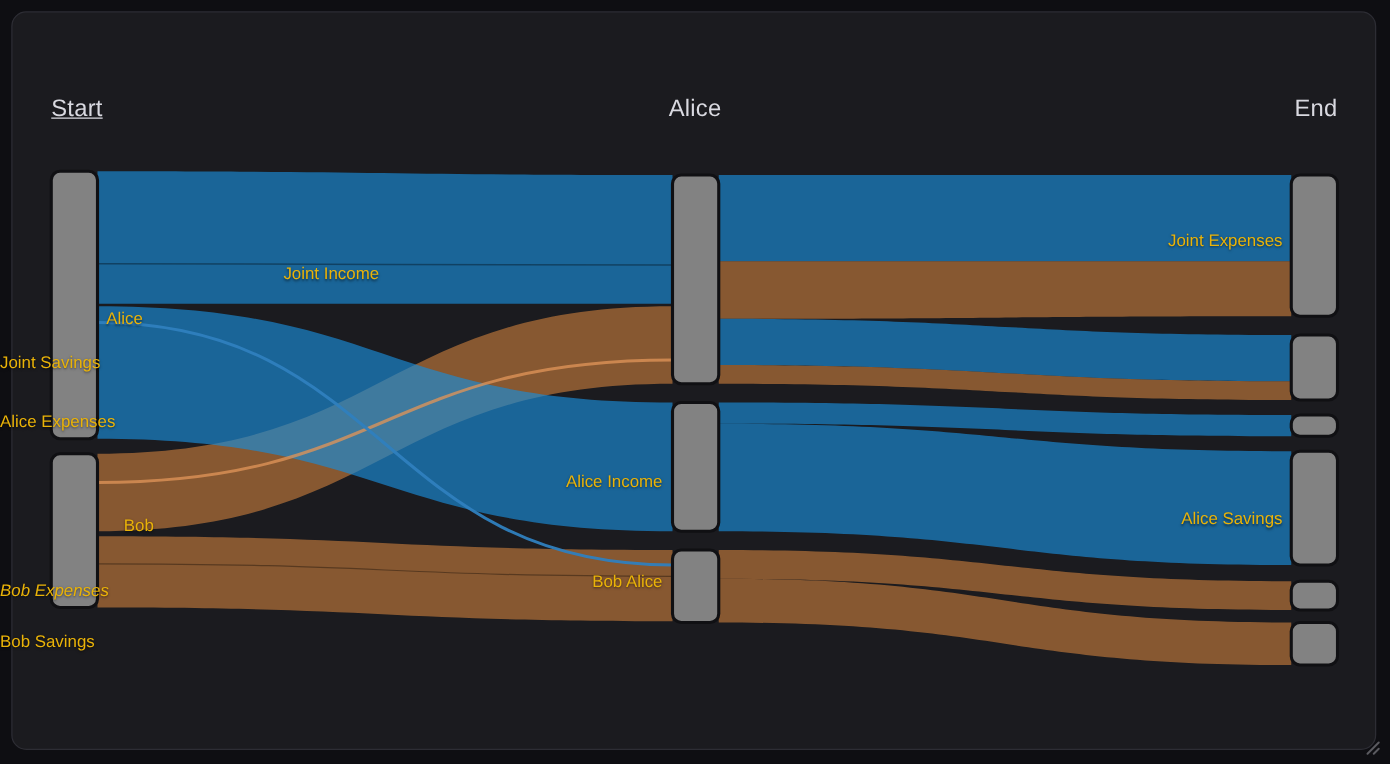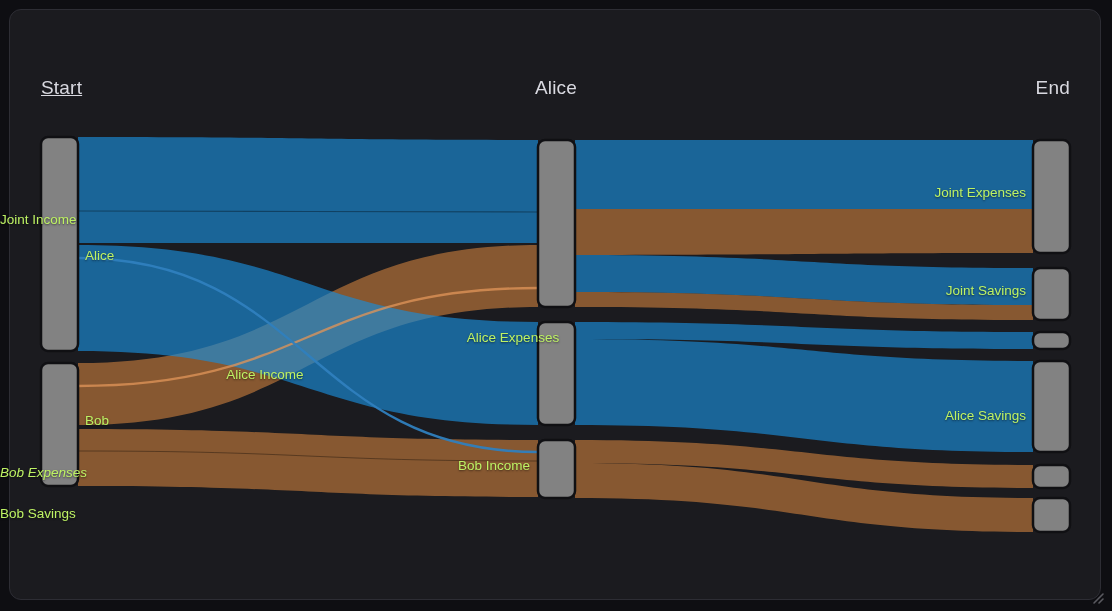"Joint Expenses" .node-label { color: #bef264 -> #eab308 }
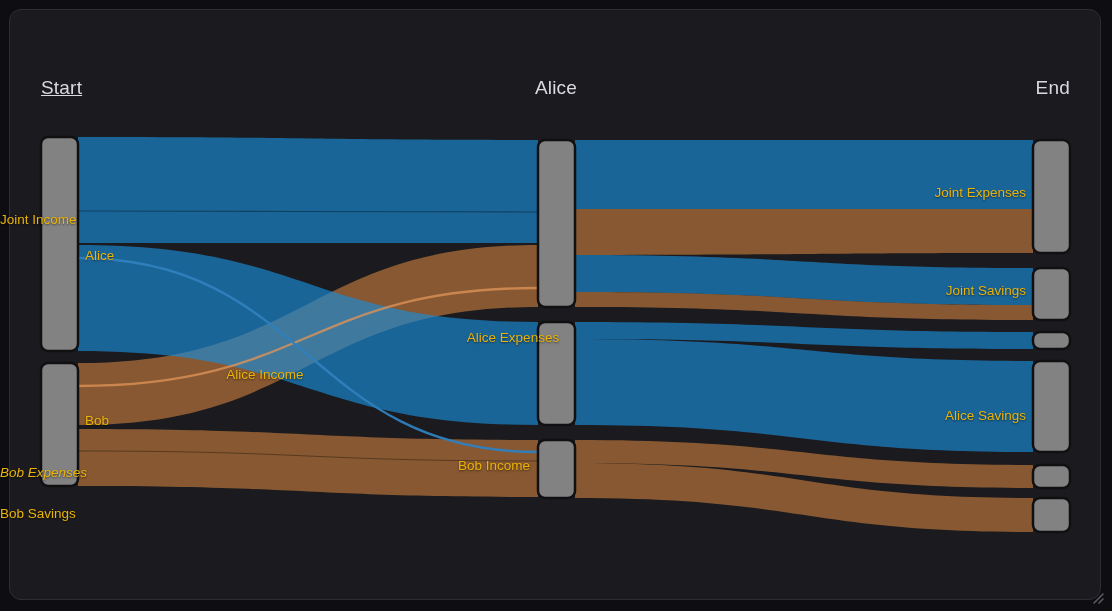"Joint Income" div.node-label { text-align: left -> center }
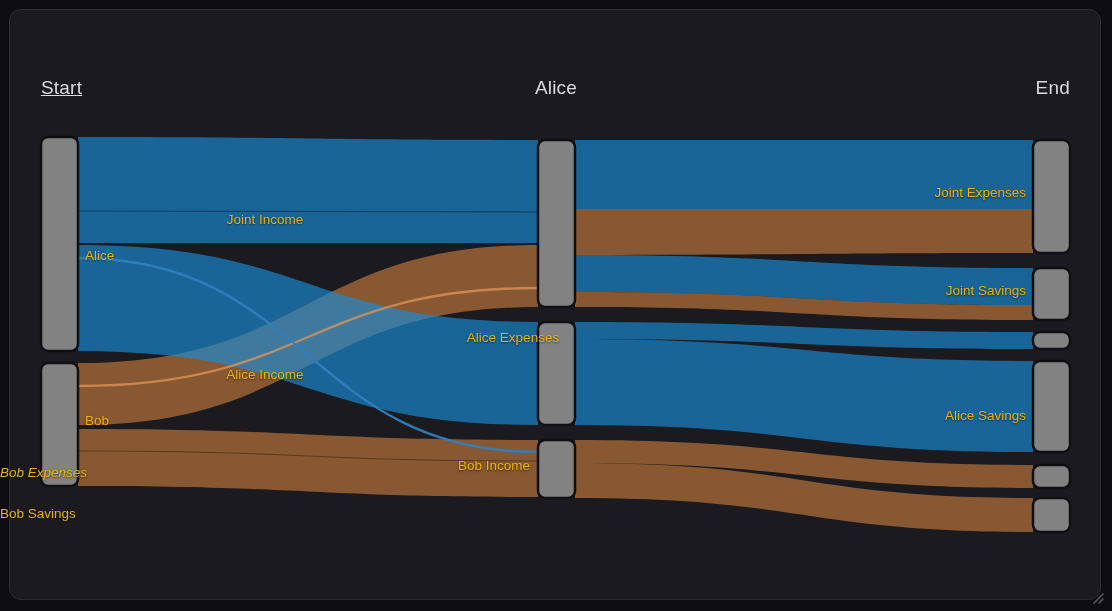"Joint Savings" div.node-label { text-align: right -> none }
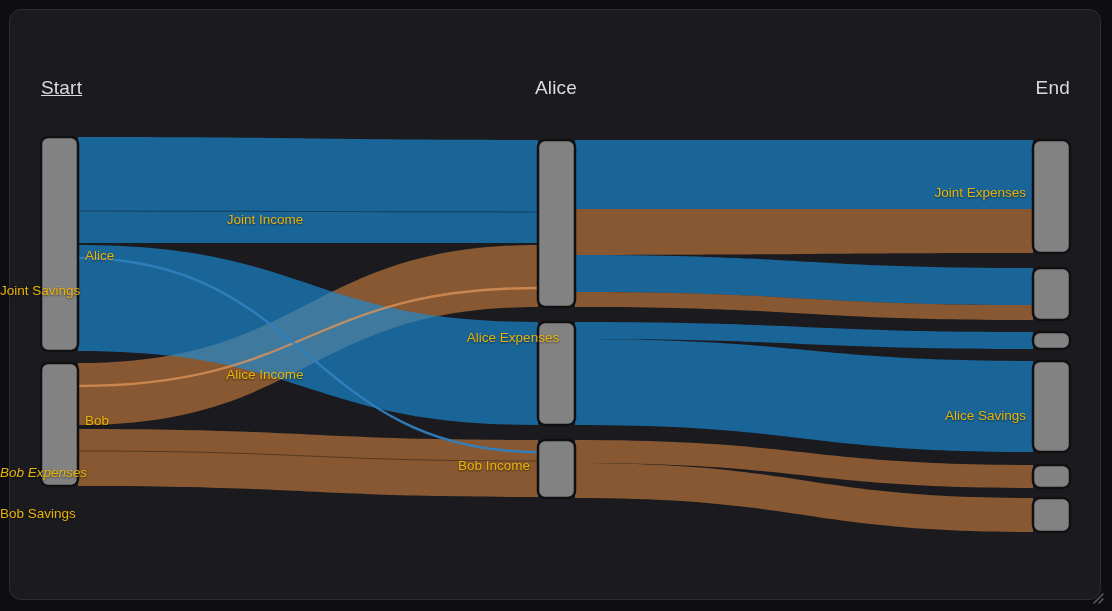"Alice Expenses" div.node-label { text-align: center -> left }
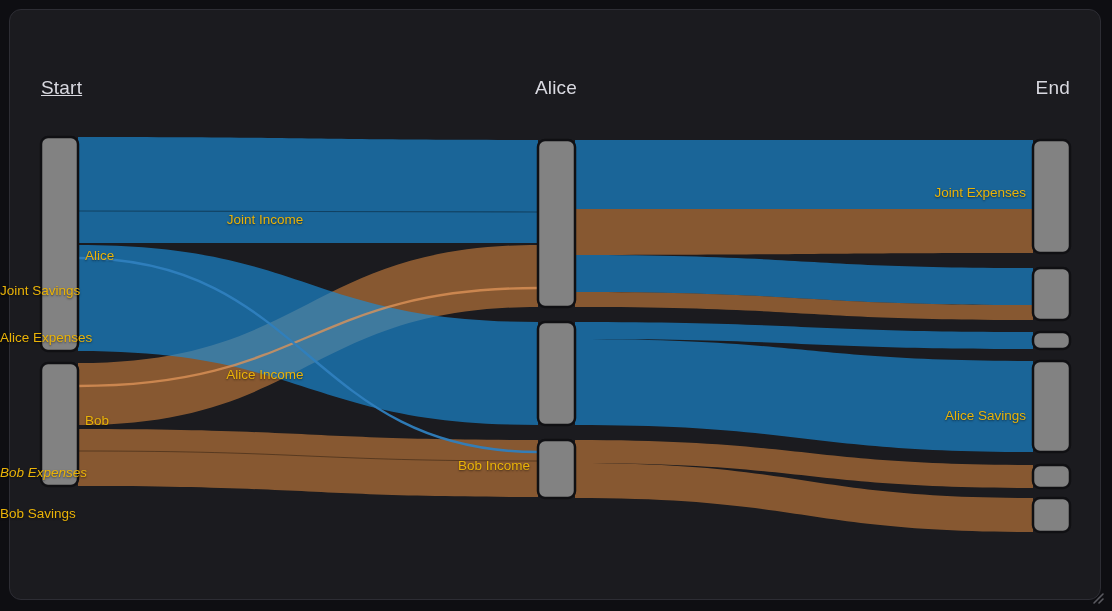"Alice Income" div.node-label { text-align: center -> right; top: 374px -> 385px }
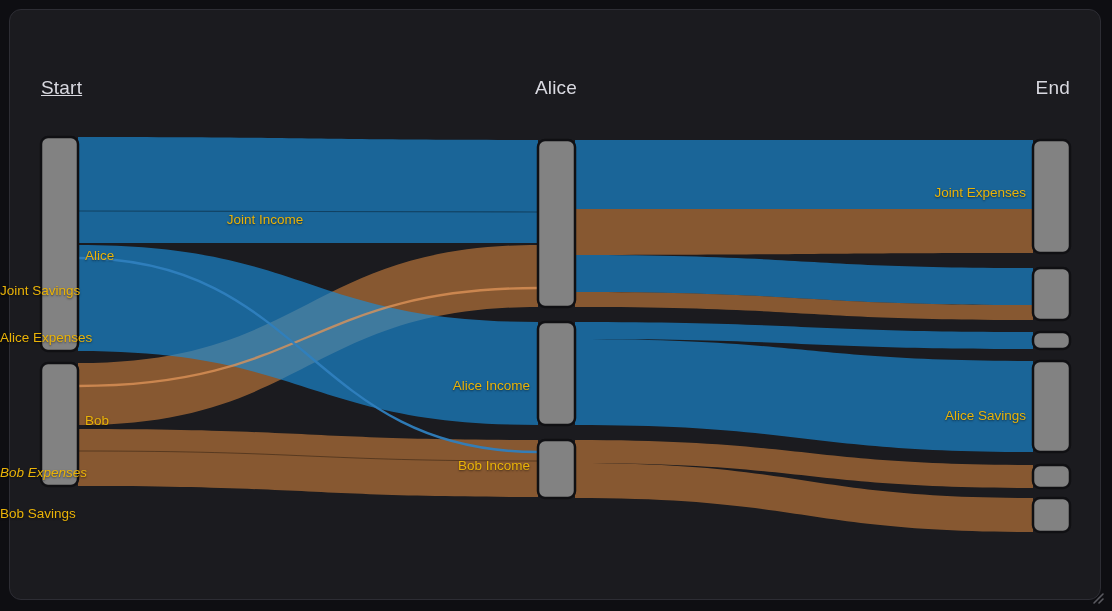"Bob" div.node-label { left: 85px -> 99px }
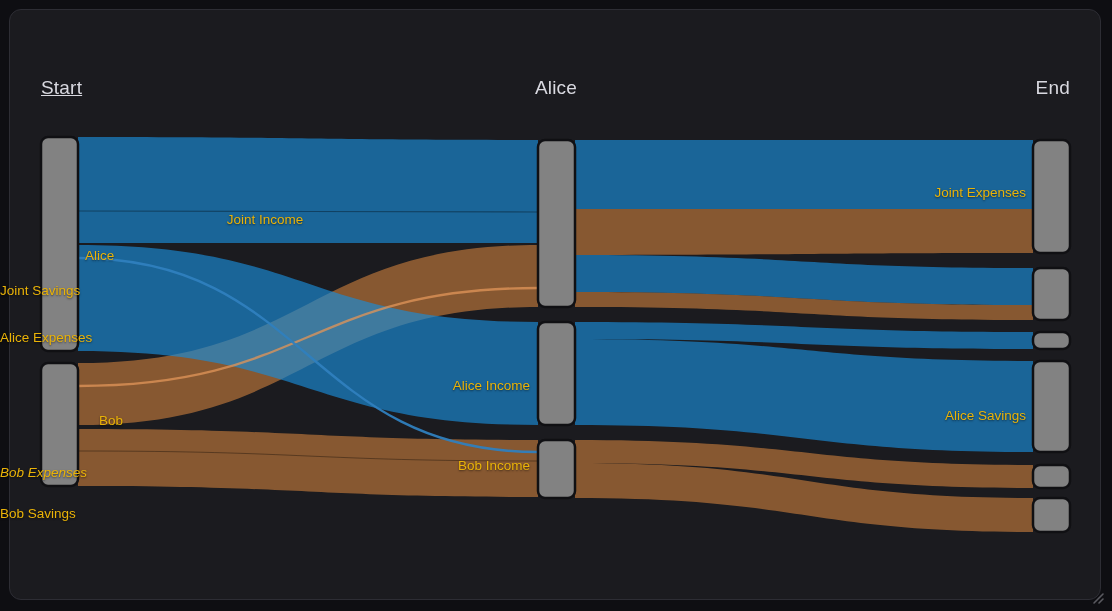"Bob Income" div.node-label { text: Income -> Alice }
